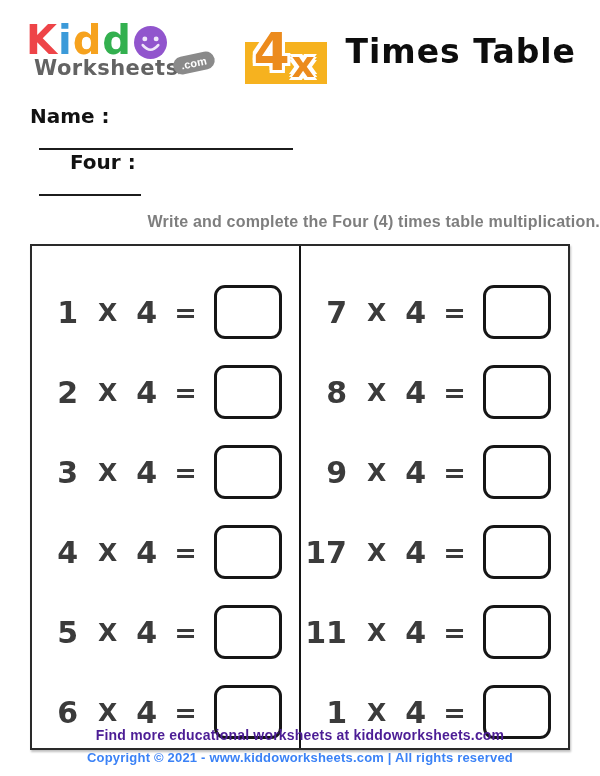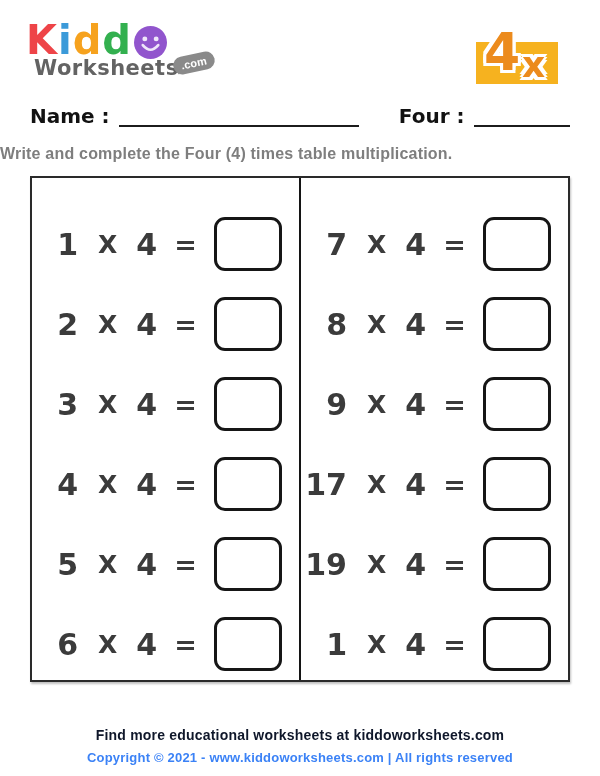"Times Table" span.title-text { html: none -> <span>Times Table</span> }
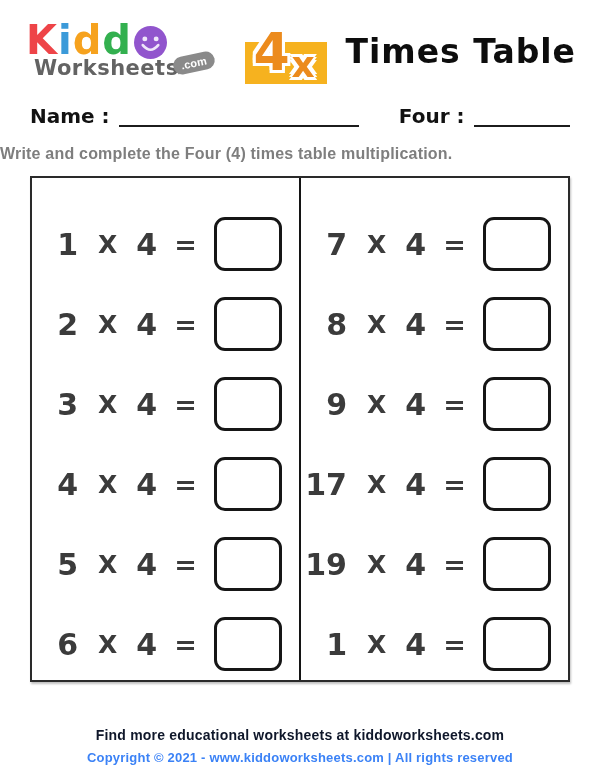"Name :" .fields { align-items: center -> flex-start; flex-direction: none -> column }
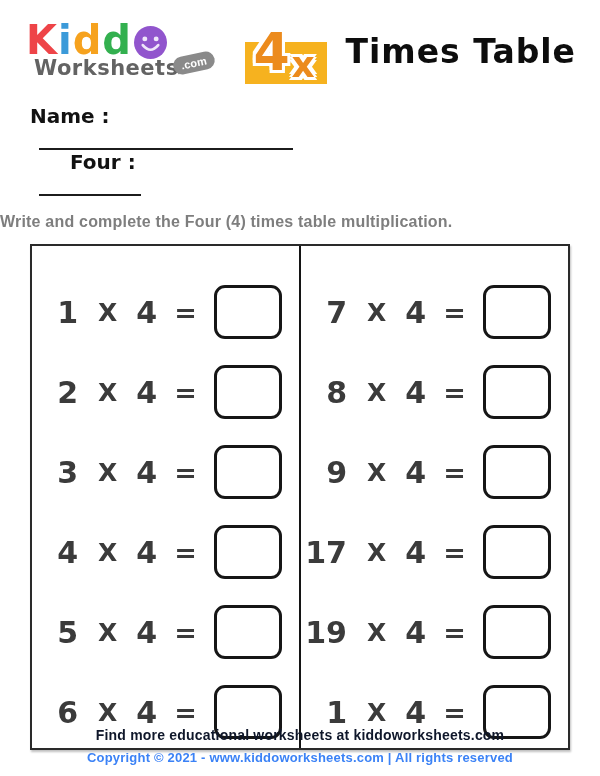"Write and complete the Four" .instruction { text-align: left -> right }
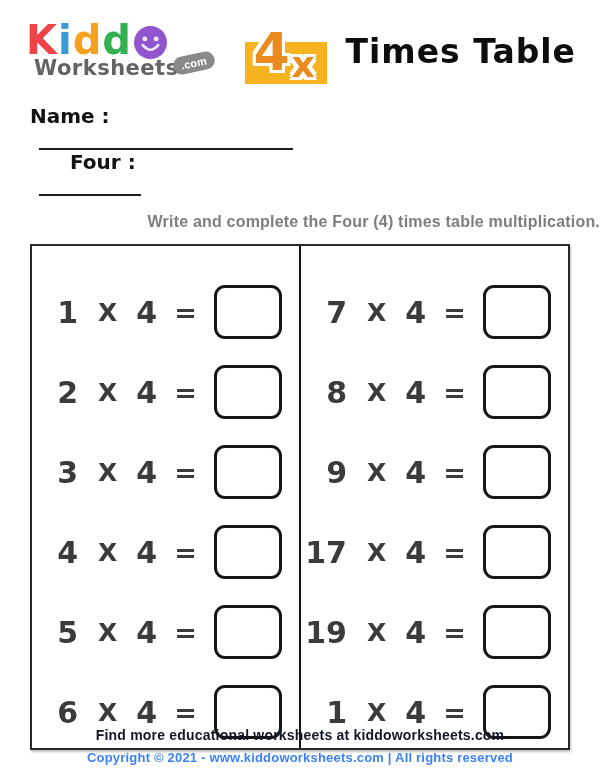"19" span.eq-text { text: 19 -> 11 }
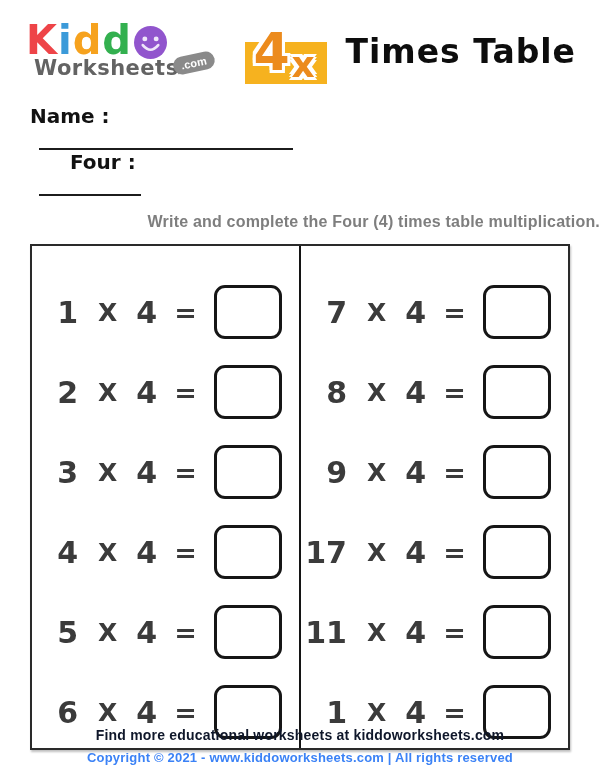"Find more educational worksheets at" .footer-line1 { color: #0f172a -> #4c1d95 }
